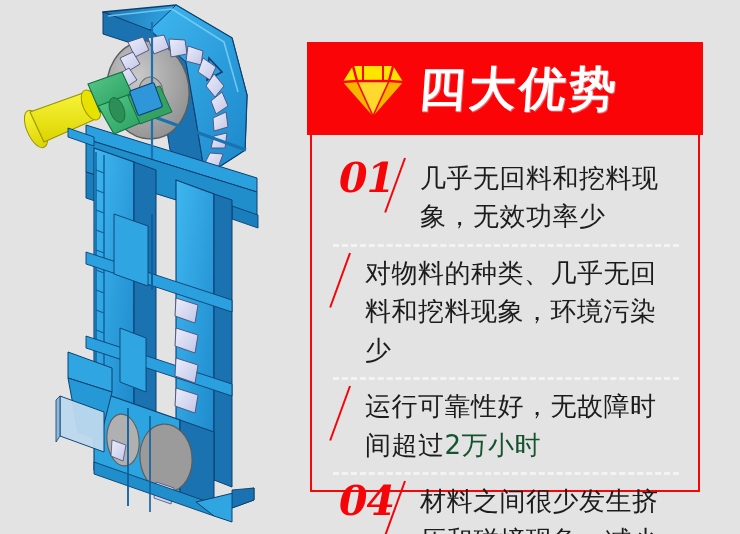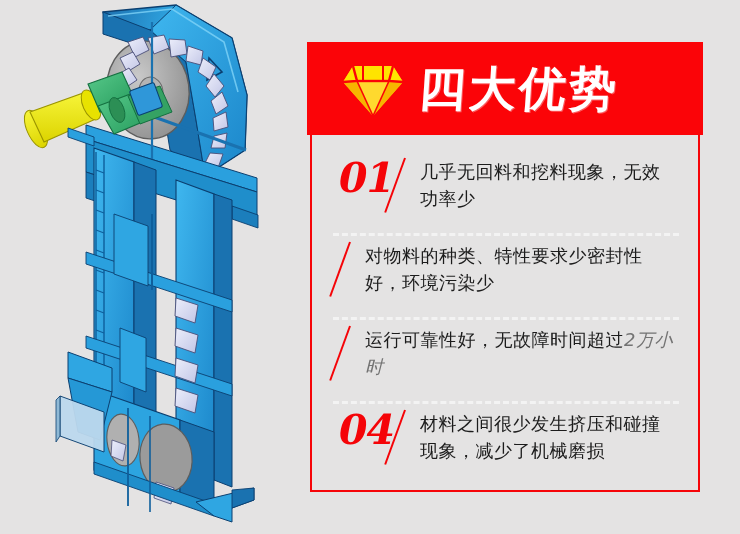"几乎无回料和挖料现象，无效功率少" .adv-text { font-size: 18px -> 26px }
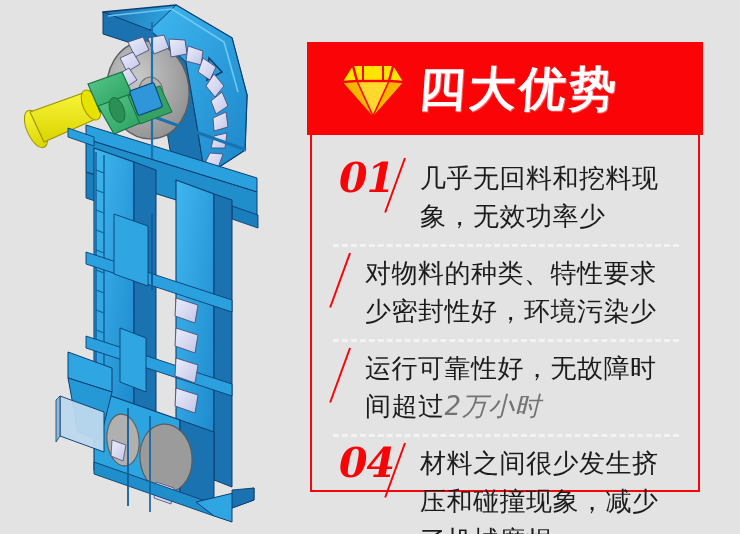"对物料的种类、特性要求少密封性好，环境污染少" span.adv-text { text: 特性要求少密封性好 -> 几乎无回料和挖料现象 }
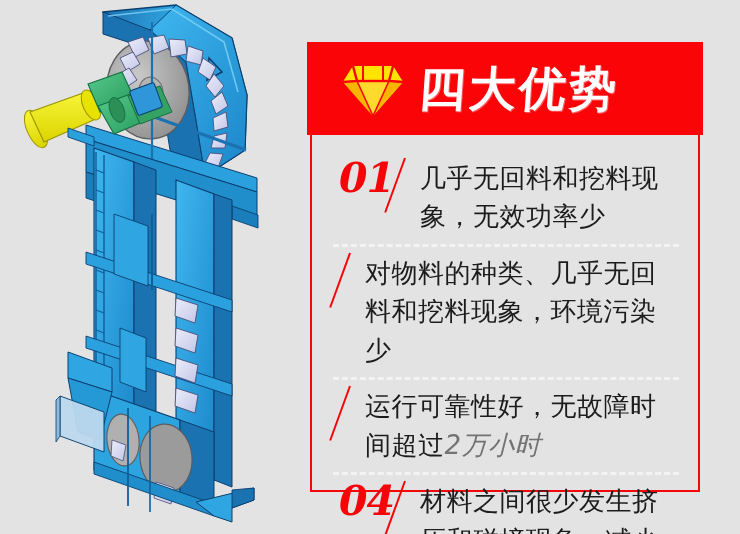"2万小时" .hl { color: #737373 -> #14532d; font-style: italic -> none }
